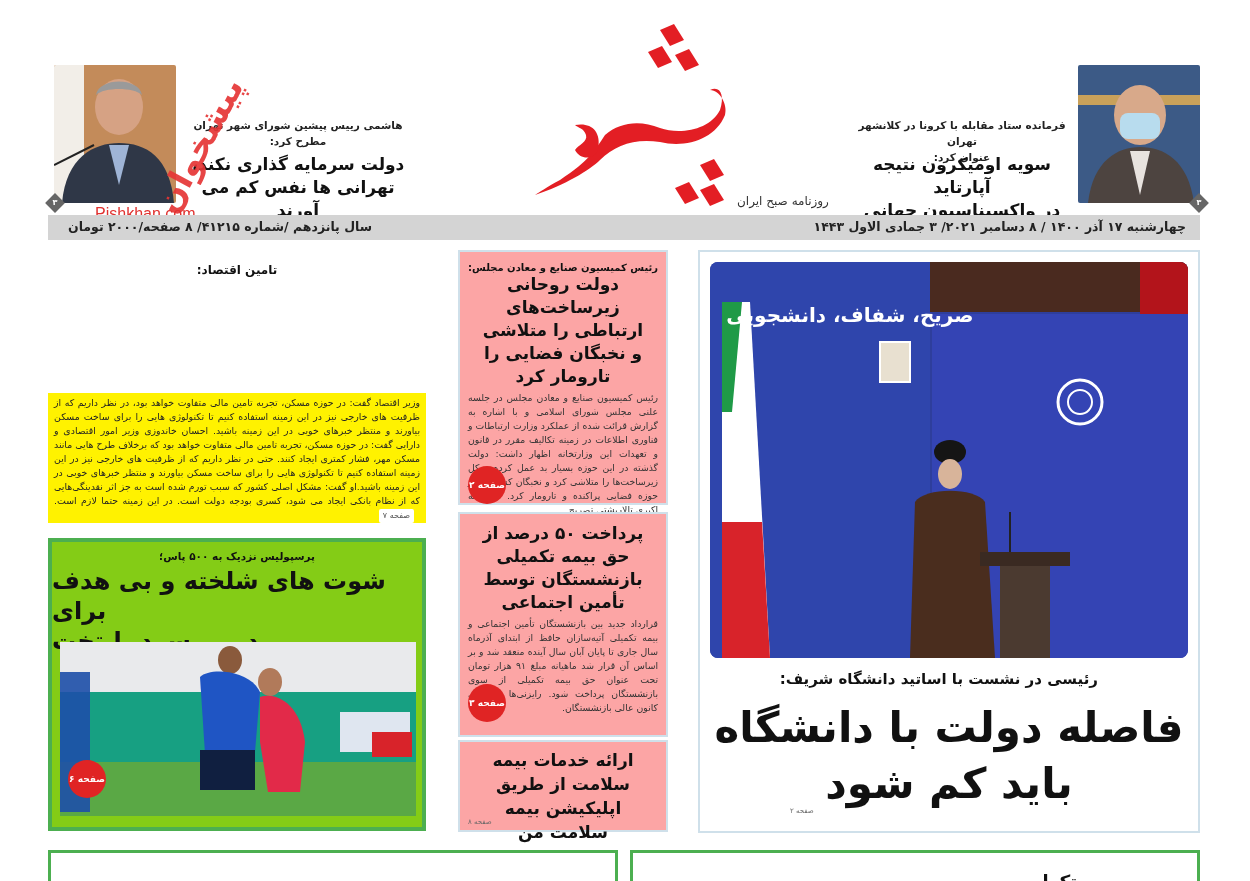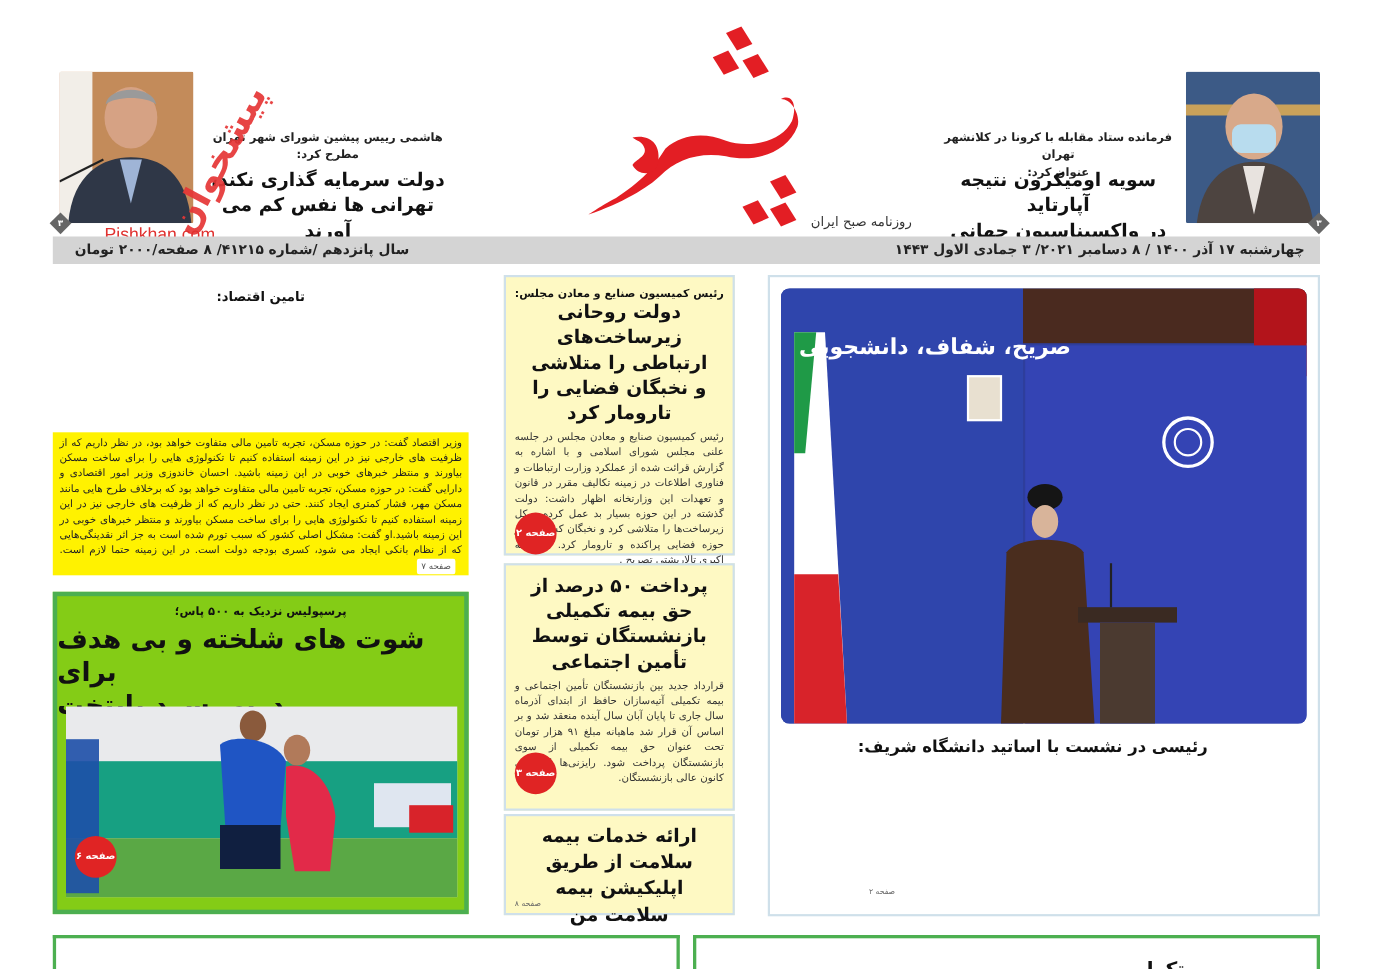"رئیس کمیسیون صنایع و معادن" .mid-box { background: #fef9c3 -> #fca5a5 }
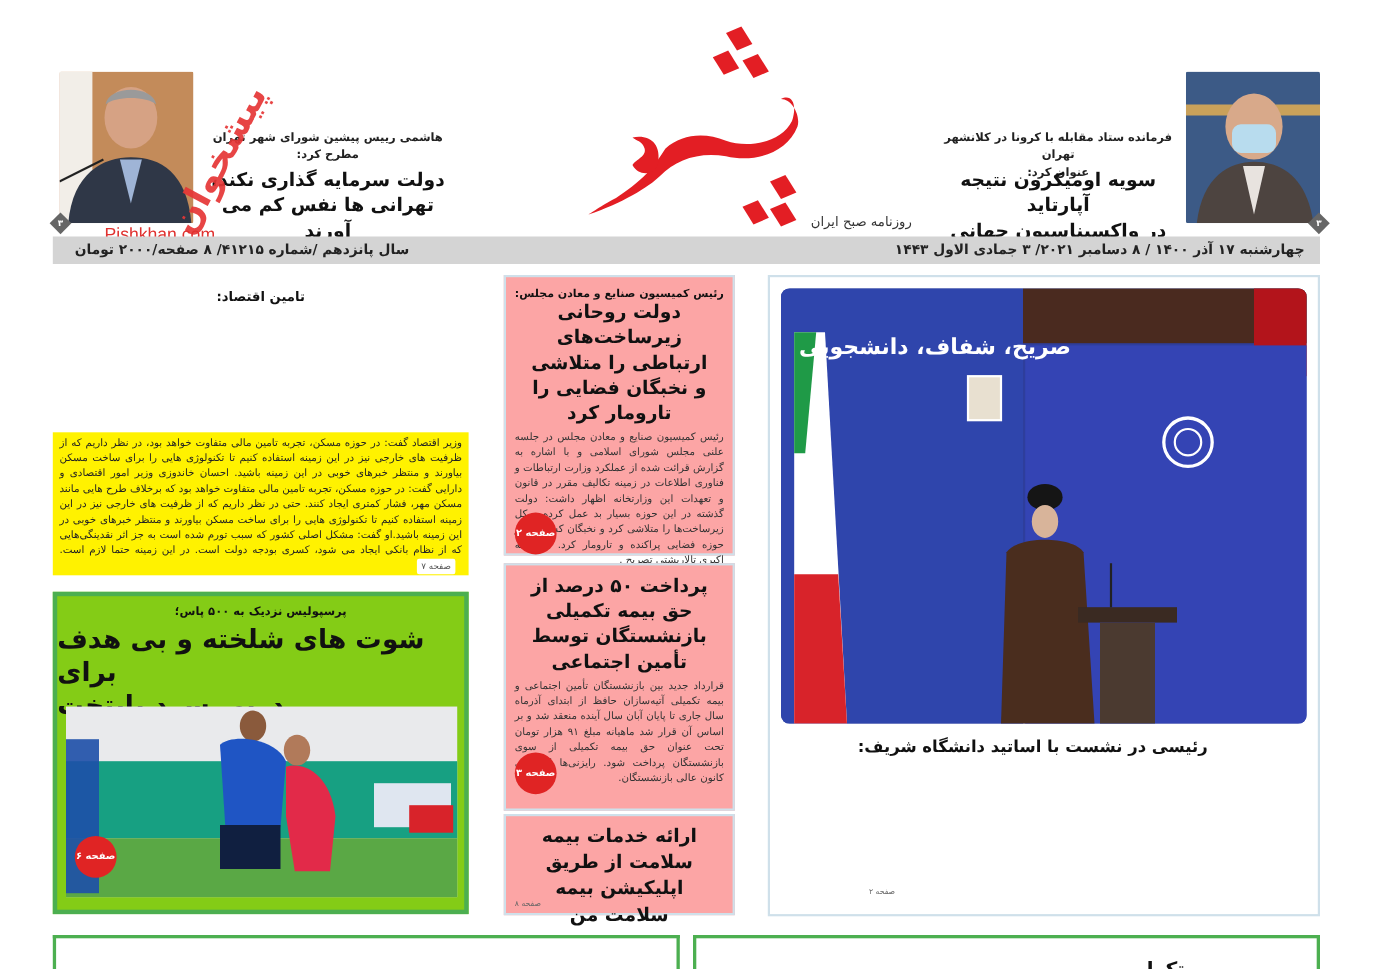"فاصله دولت با دانشگاه" div.headline { html: none -> <div> <div>فاصله دولت با دانشگاه</div> <div>باید کم شود</div> </div> }
